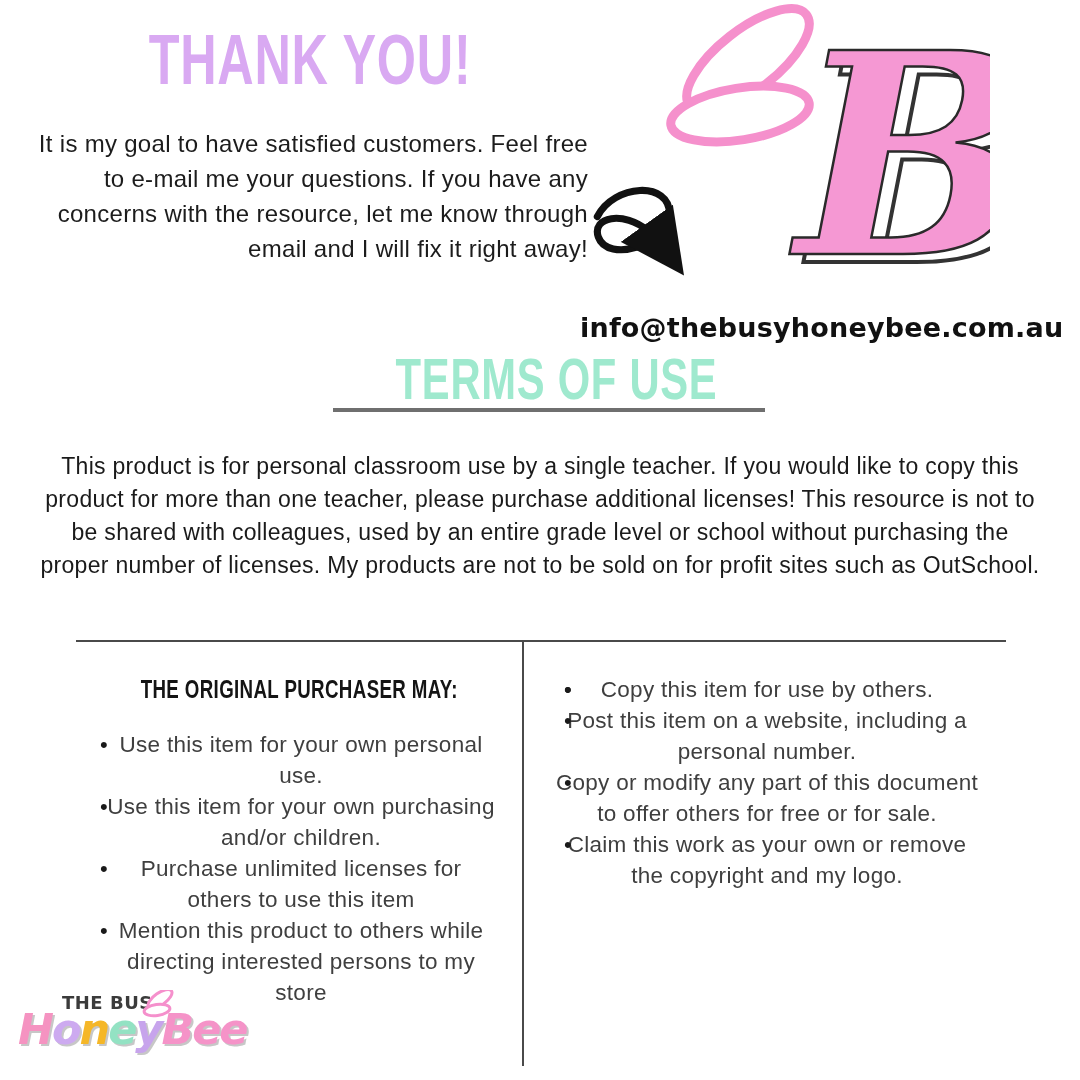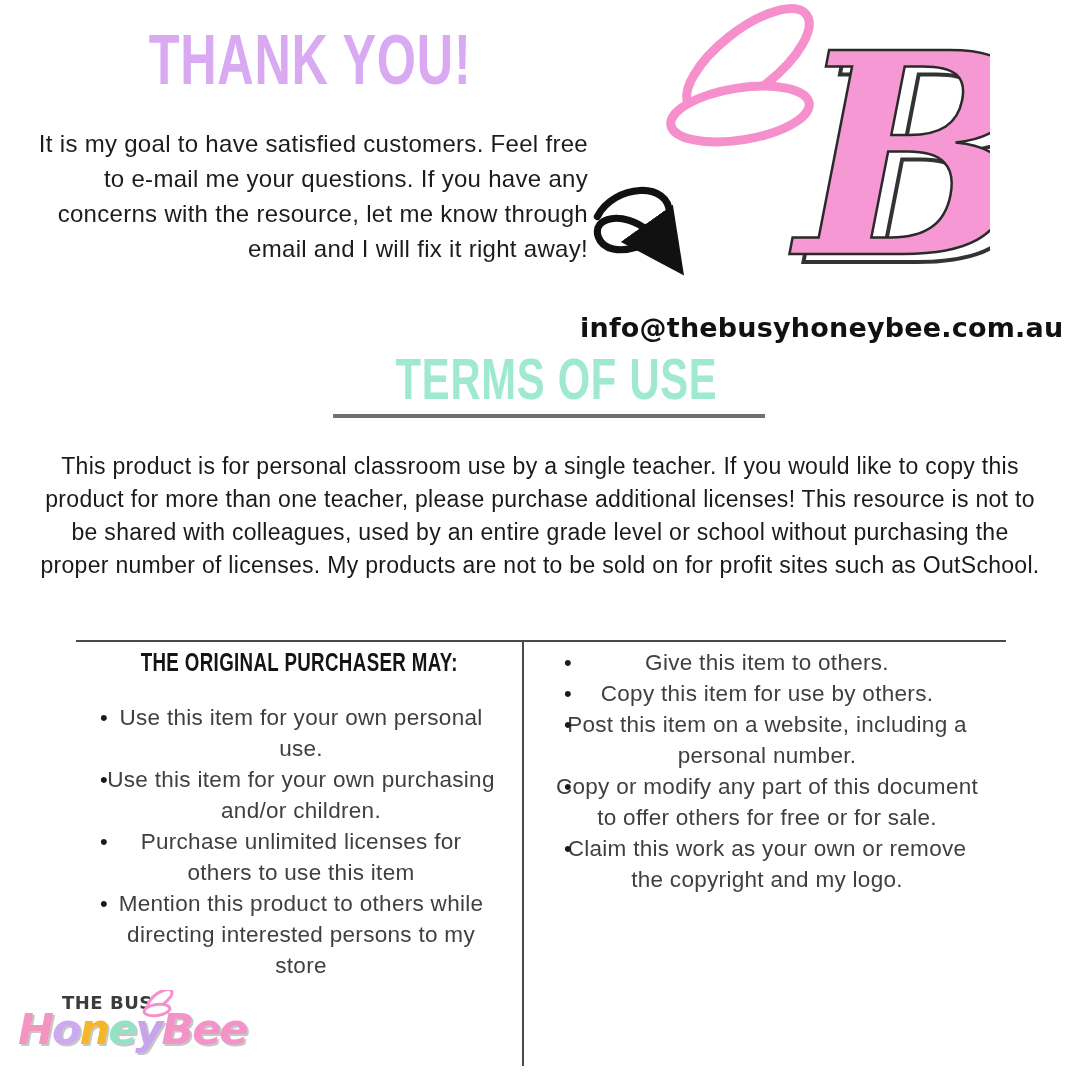"TERMS OF USE" .terms-heading { padding-bottom: 6px -> none }
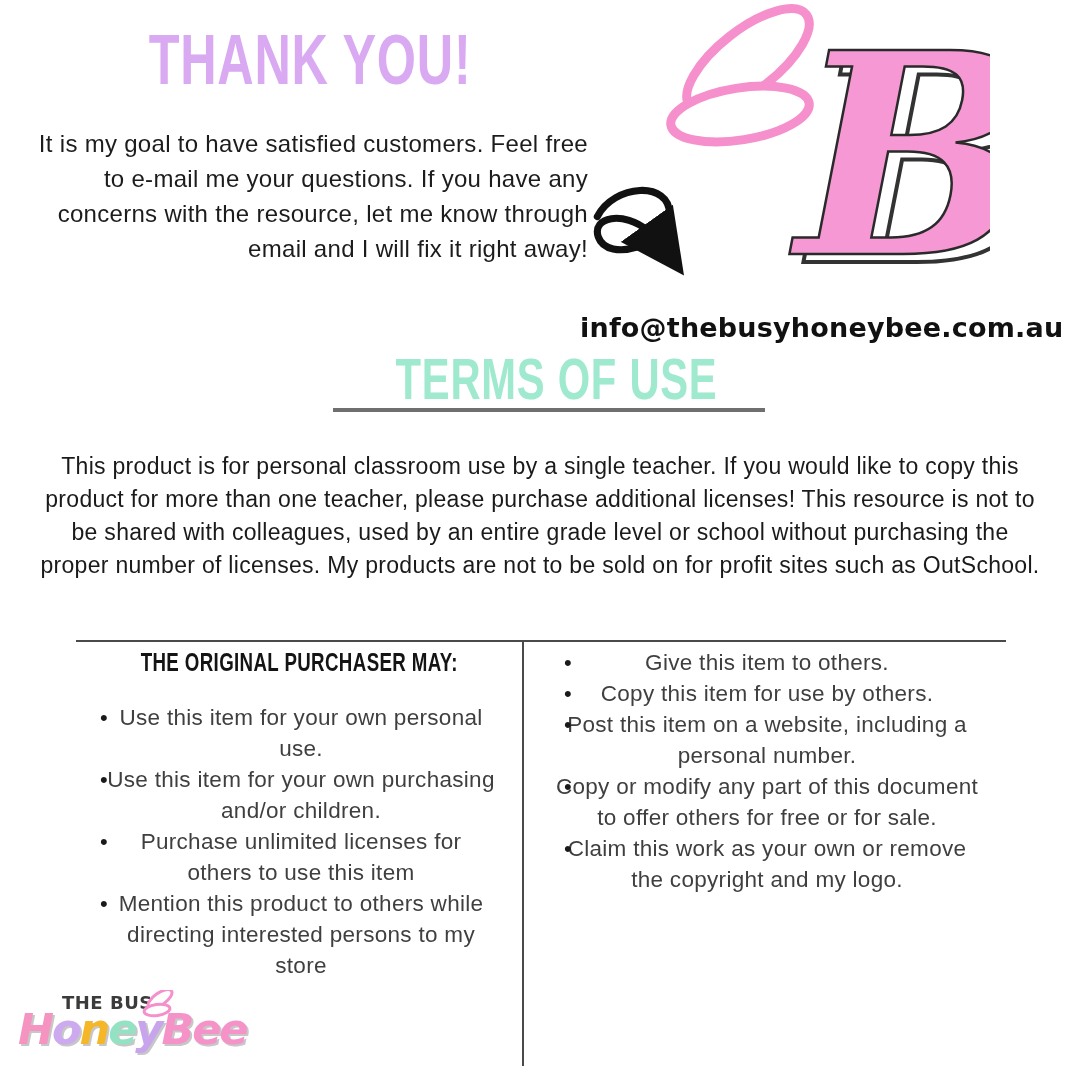"THE ORIGINAL PURCHASER MAY:" .col { padding-top: 5px -> 32px }
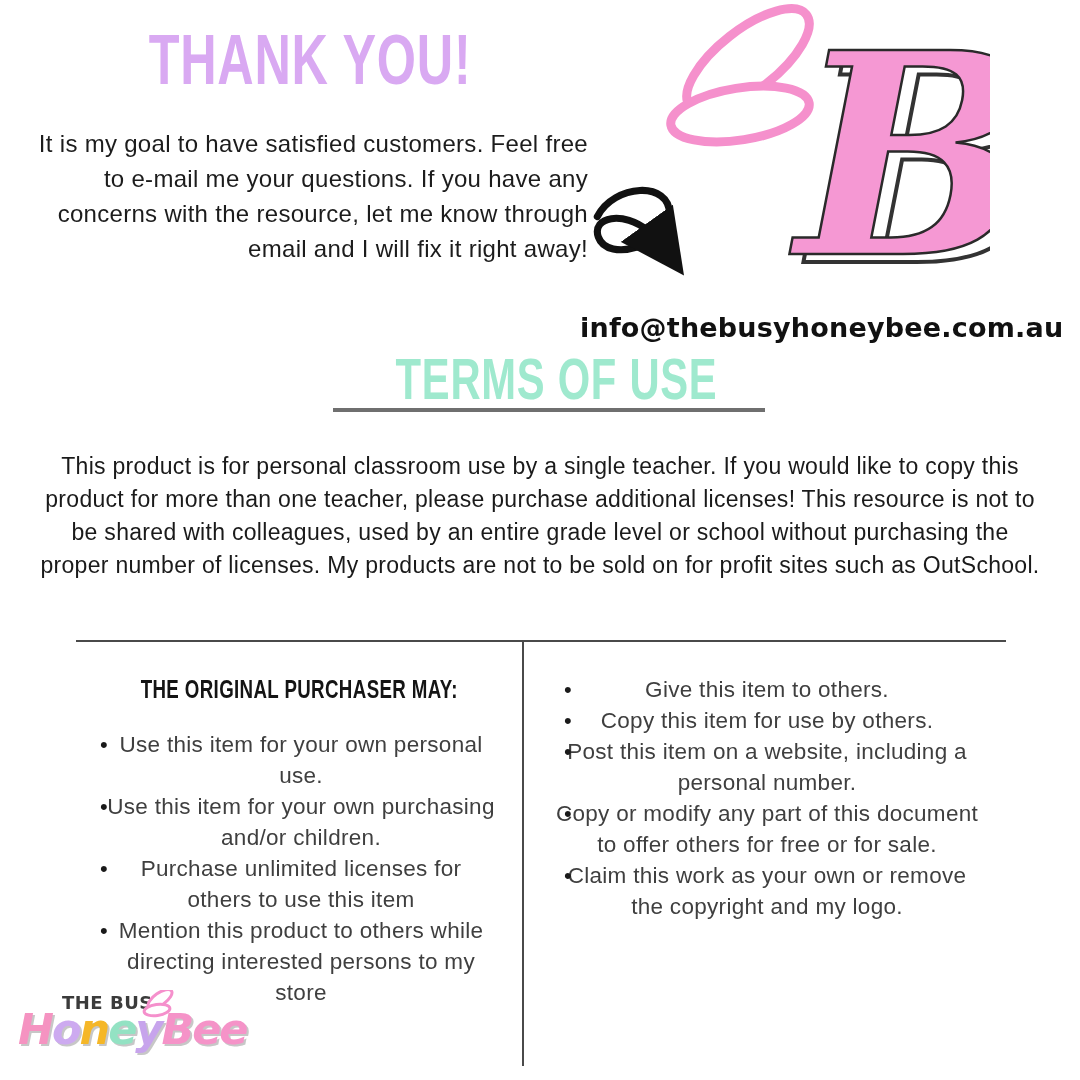"Give this item to others." span.bullet-text { html: <span>Give this item to others.</span> -> none }
